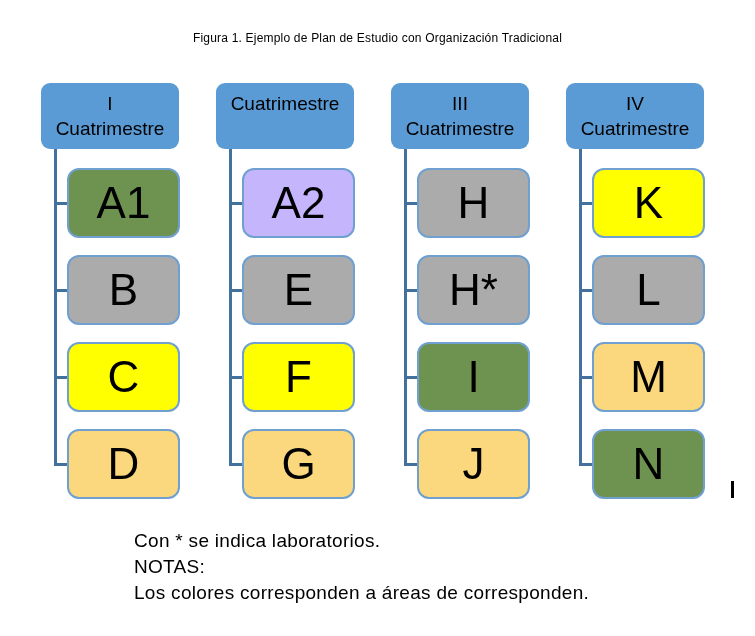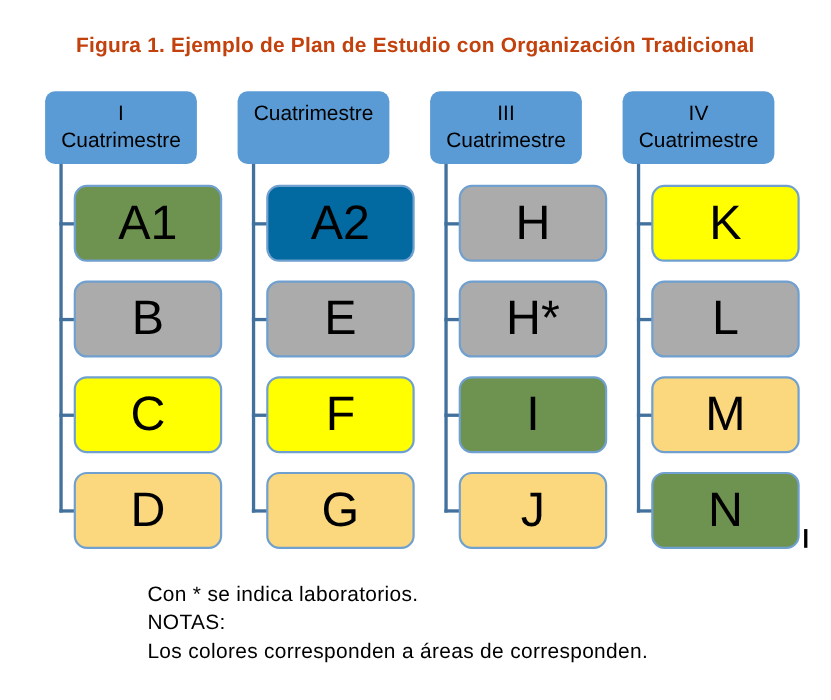"Figura 1. Ejemplo de Plan" .title { color: #c2410c -> #000000; font-size: 19px -> 12px; font-weight: bold -> normal }
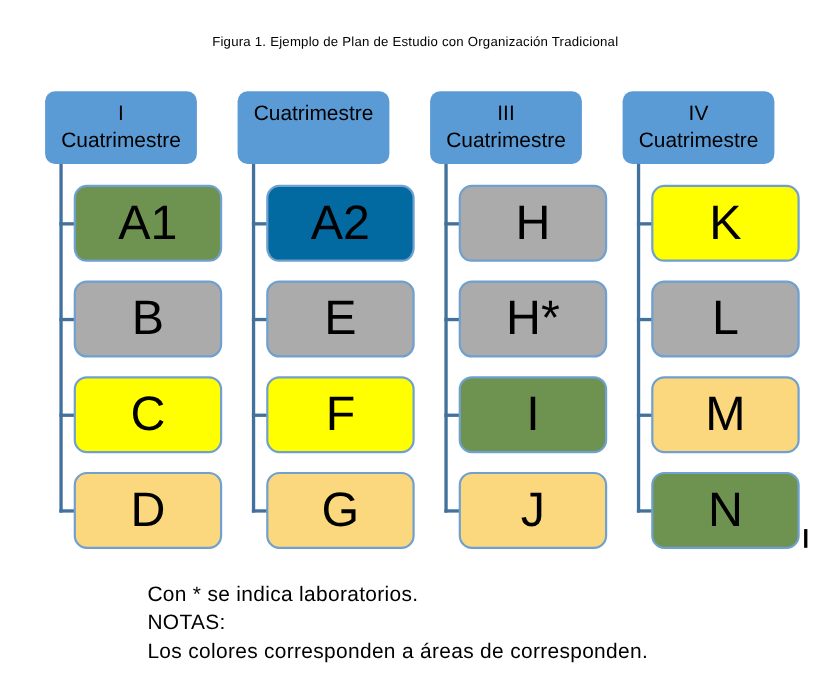"A1" .course { width: 135px -> 113px }
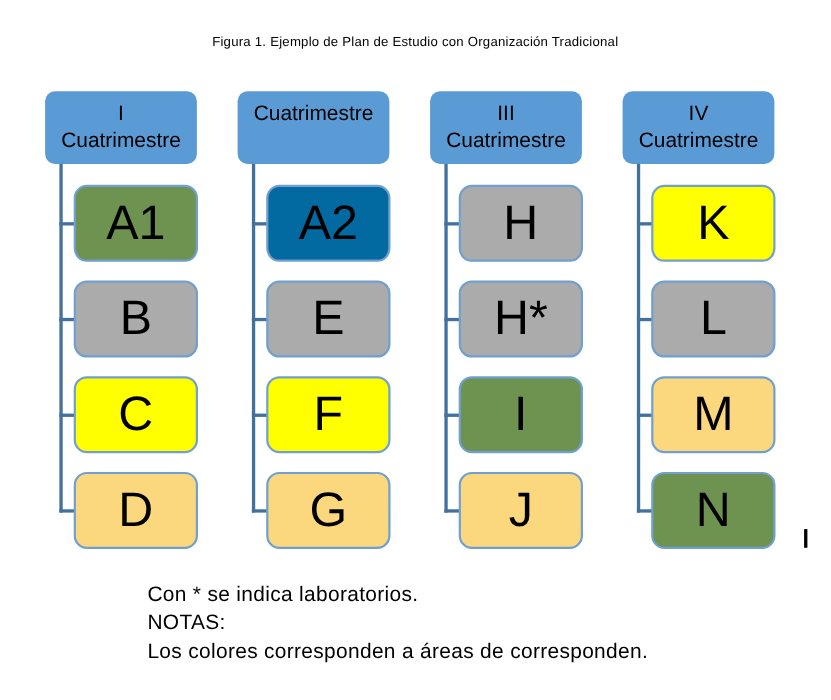"A2" div.course { background-color: #0369a1 -> #c4b5fd }
